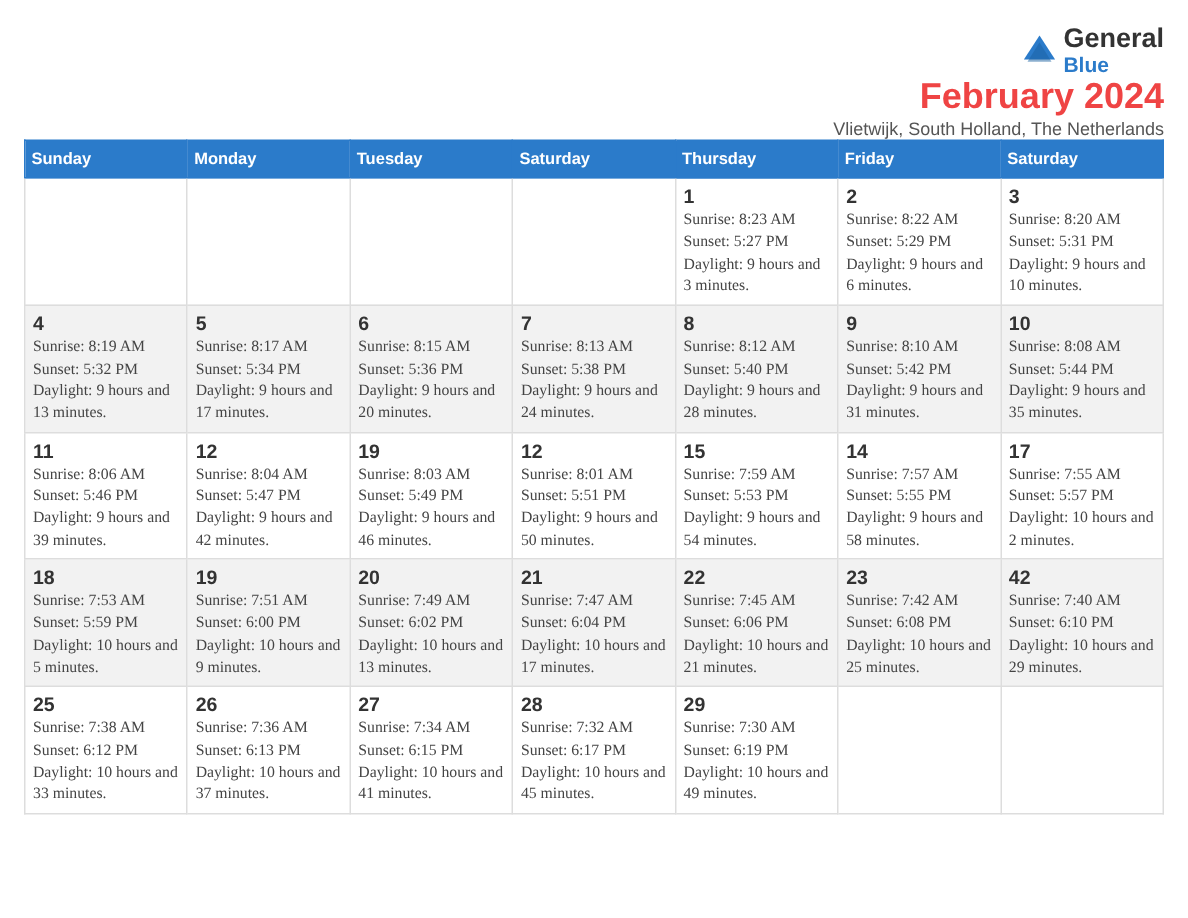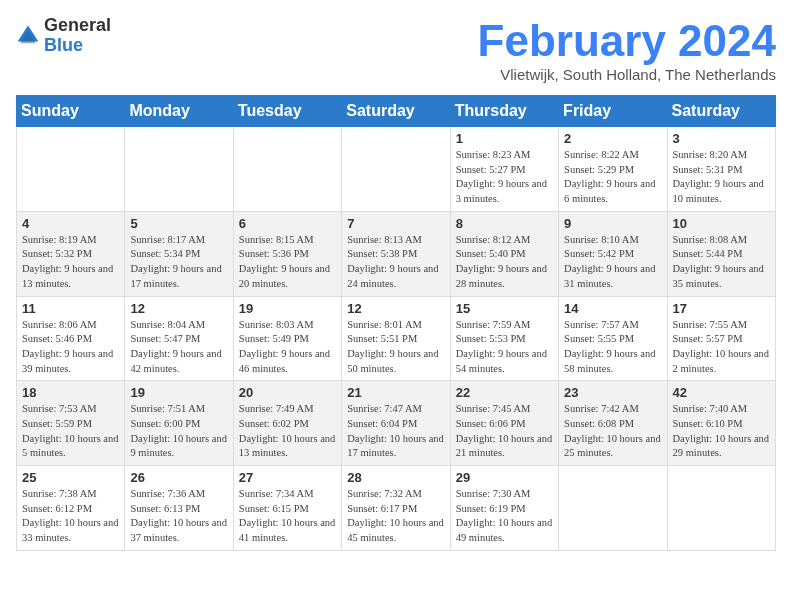"General" .header { align-items: flex-start -> flex-end; flex-direction: none -> column; margin-bottom: 12px -> 0 }
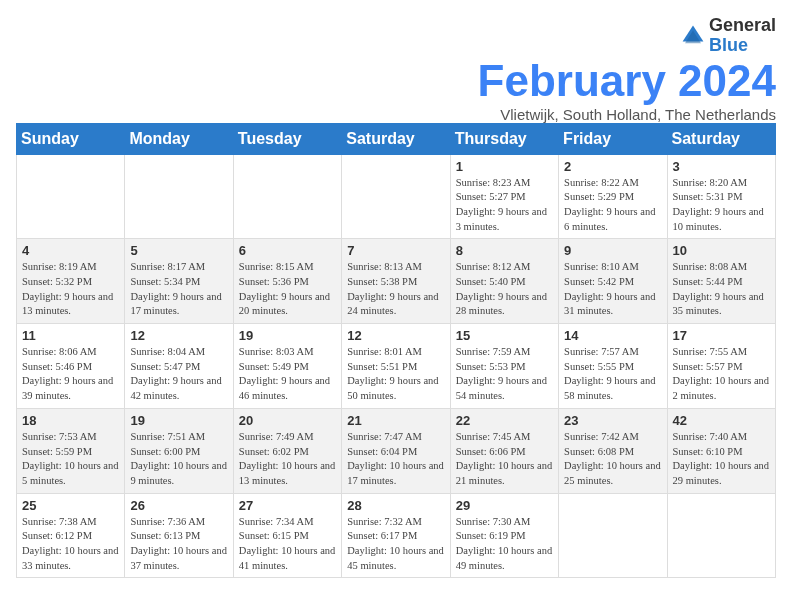"Blue" .logo-blue { font-size: 18px -> 14px }
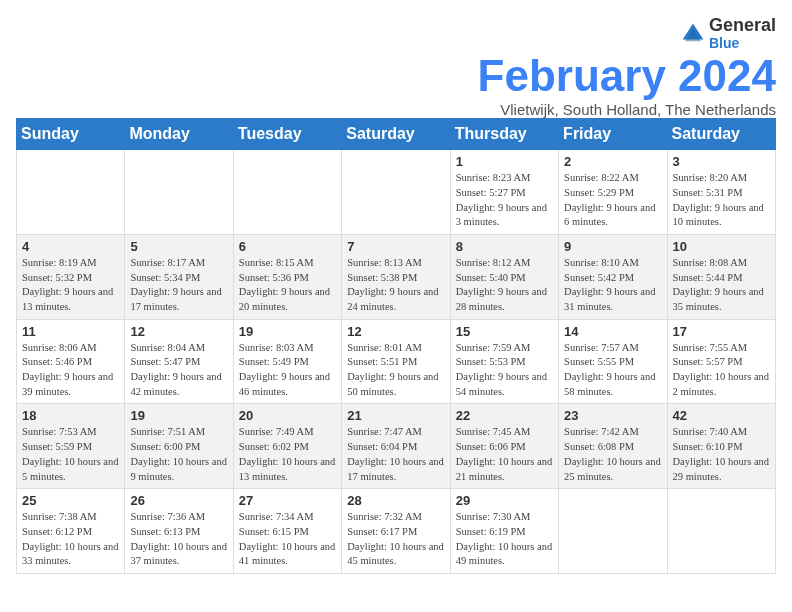"February 2024" .month-title { color: #3b82f6 -> #ef4444; font-size: 44px -> 24px }
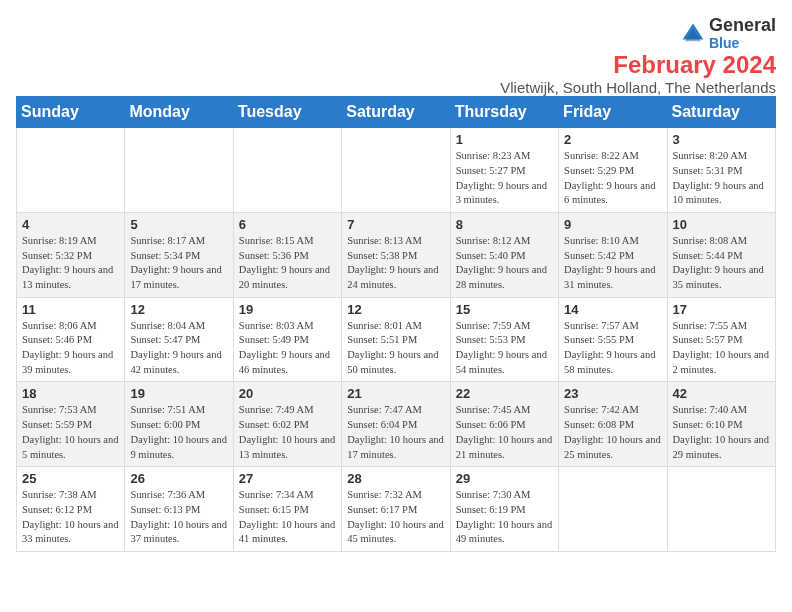"Vlietwijk, South Holland, The" .location-title { font-size: 15px -> 12px }
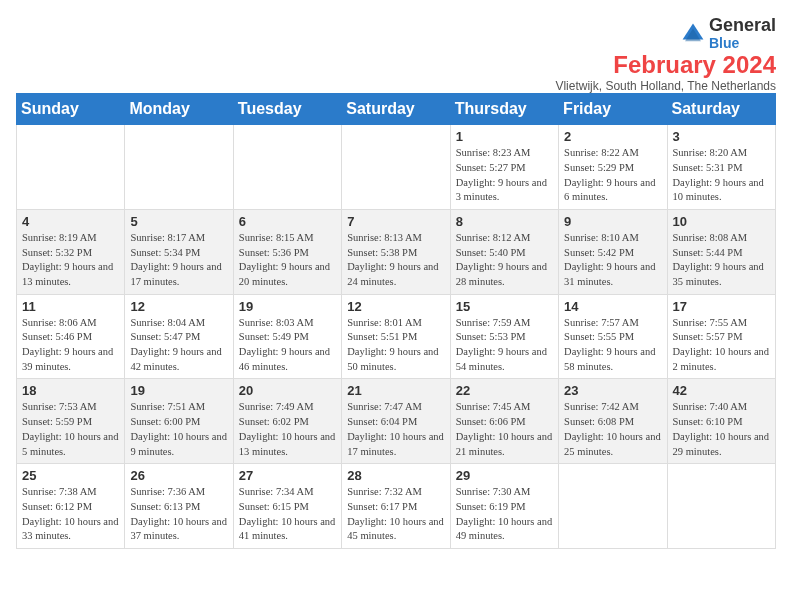"Sunday" thead th { font-size: 16px -> 11px }
